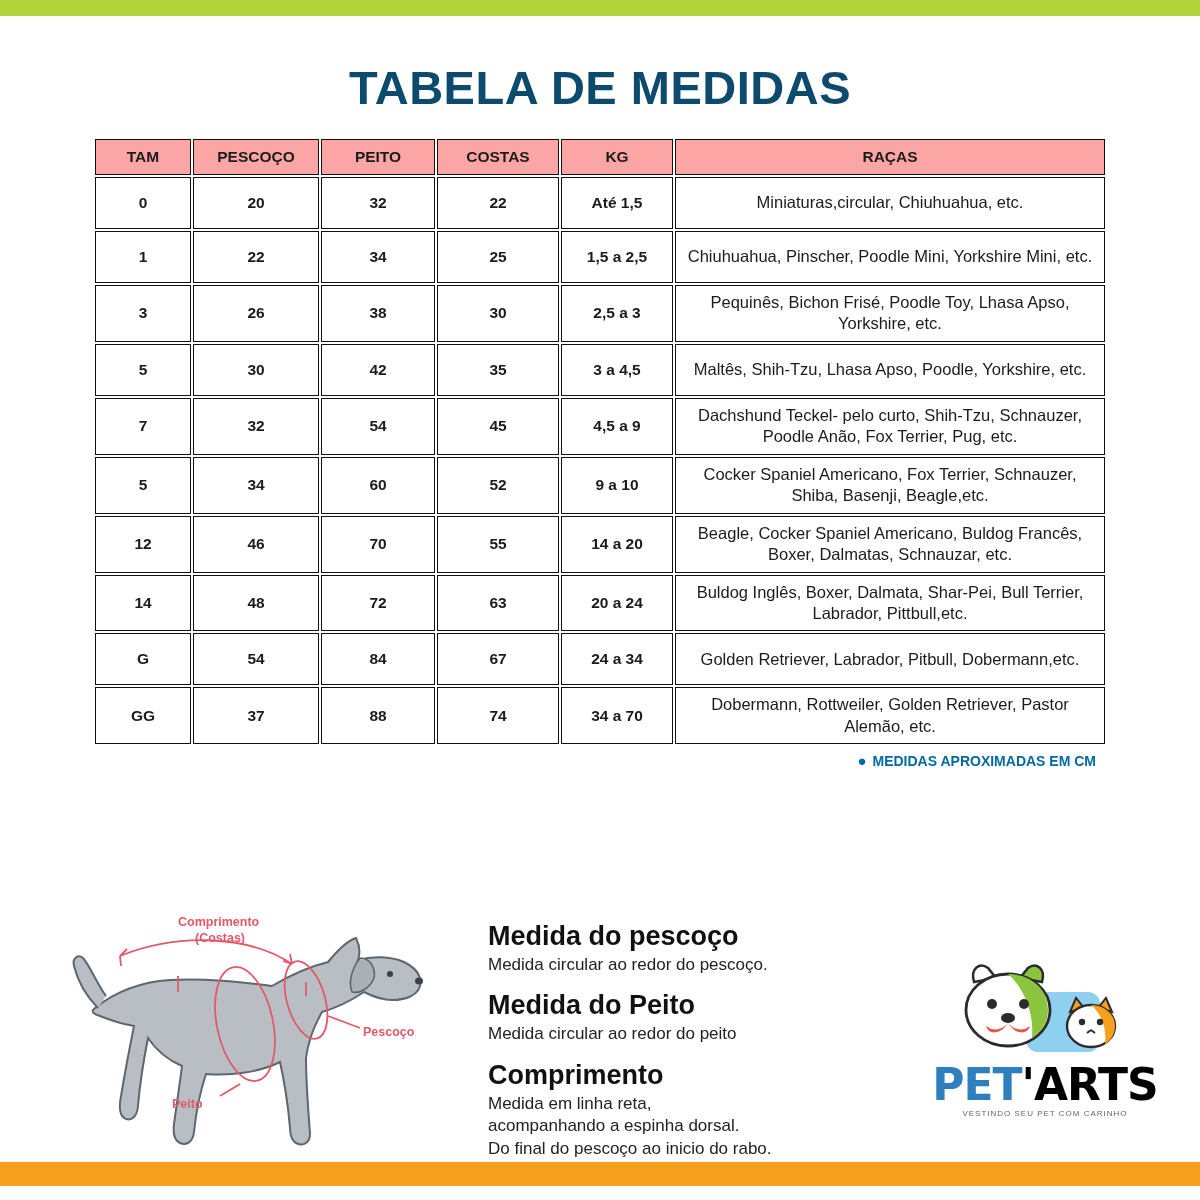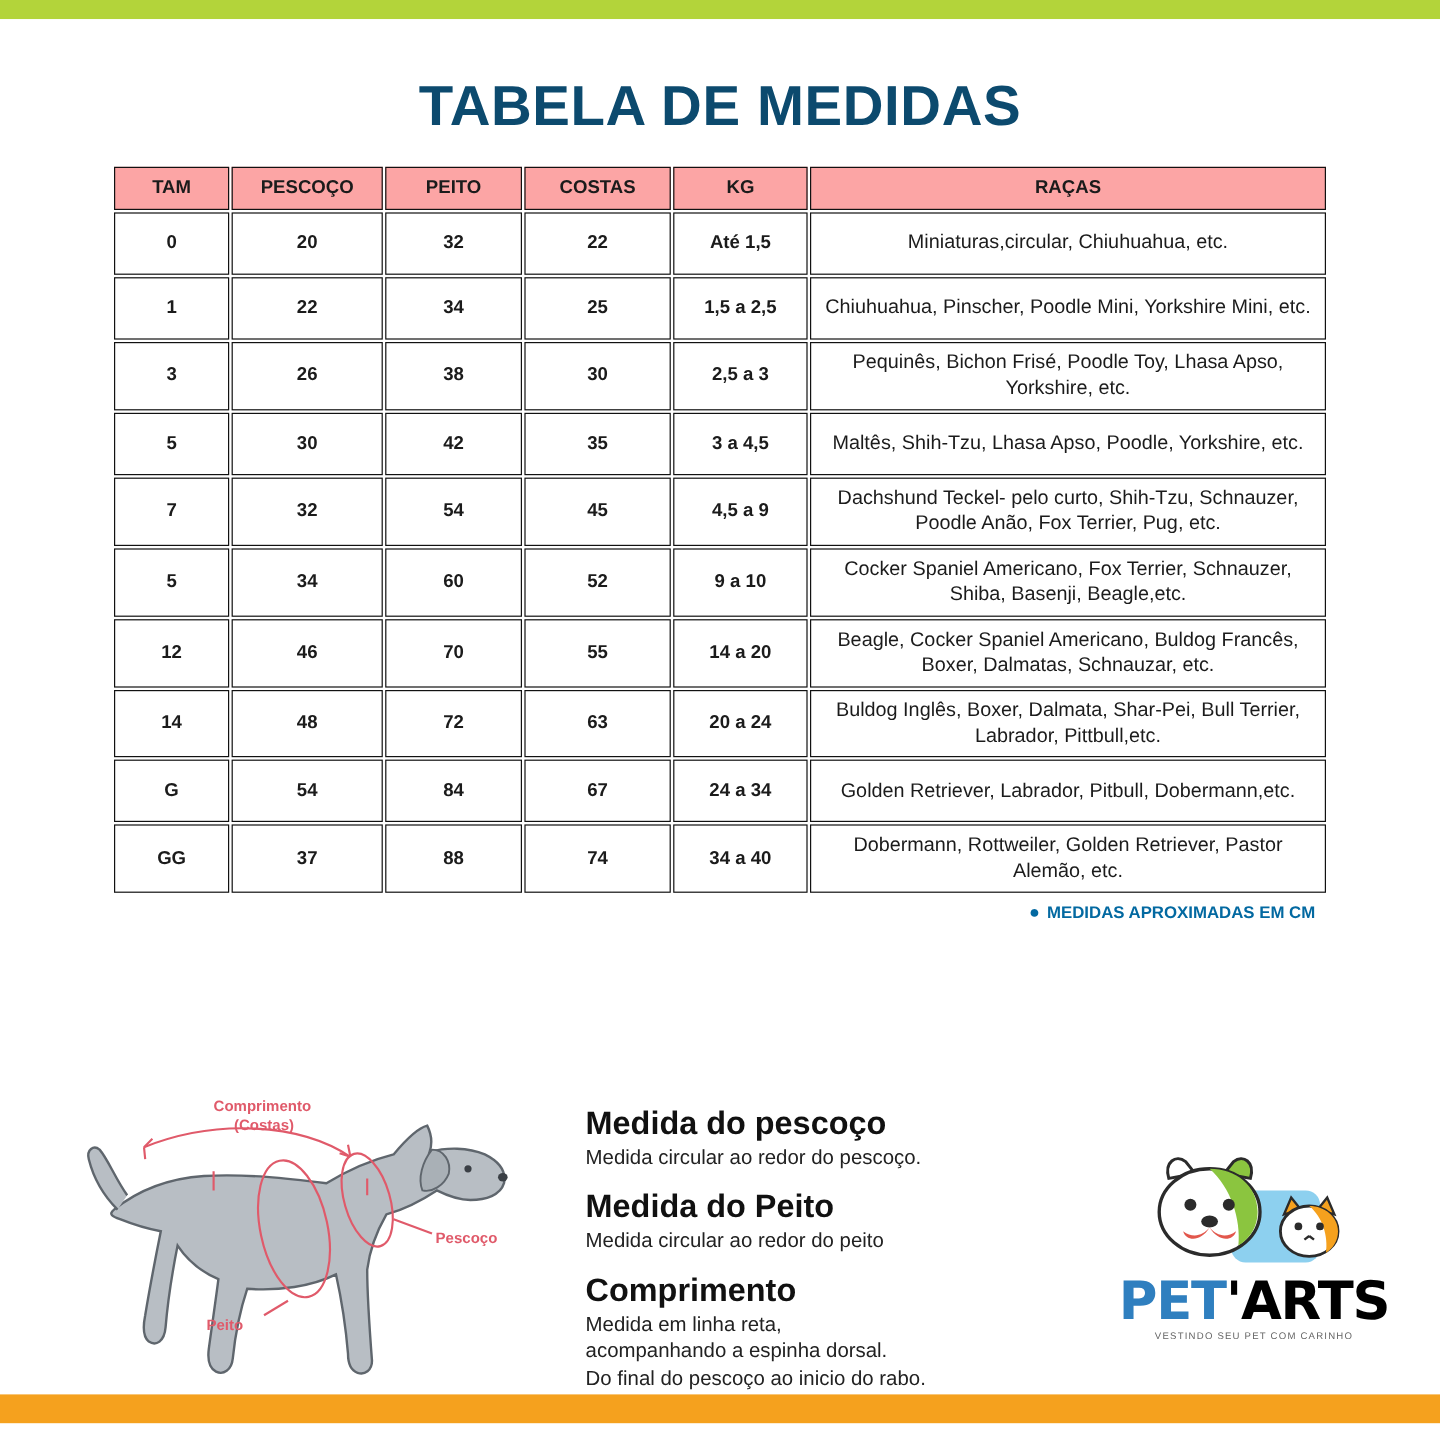"34 a 40" td { text: 40 -> 70 }
